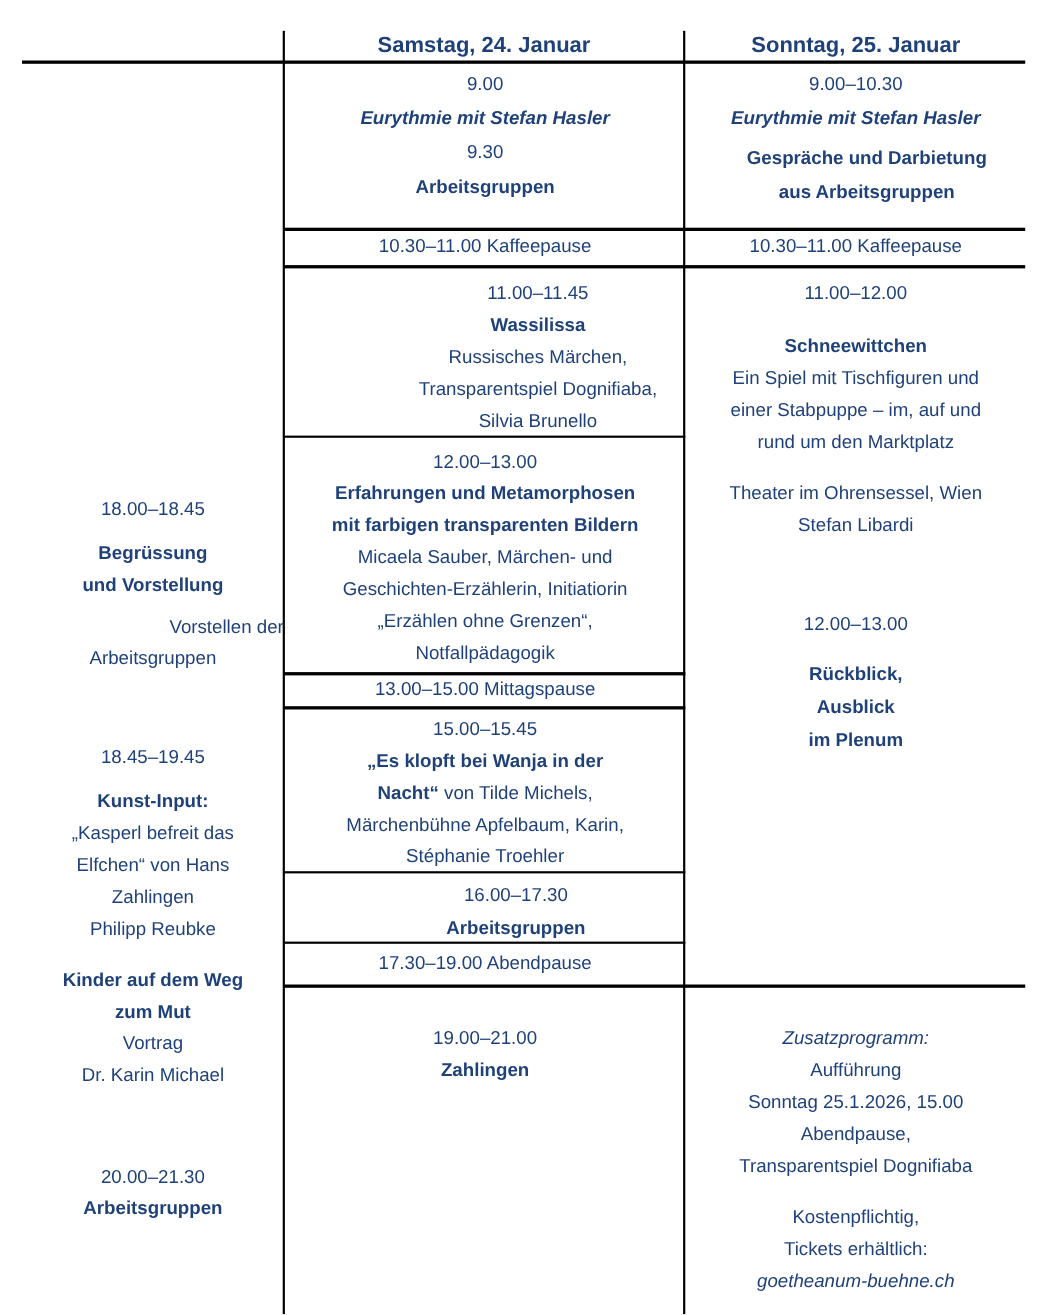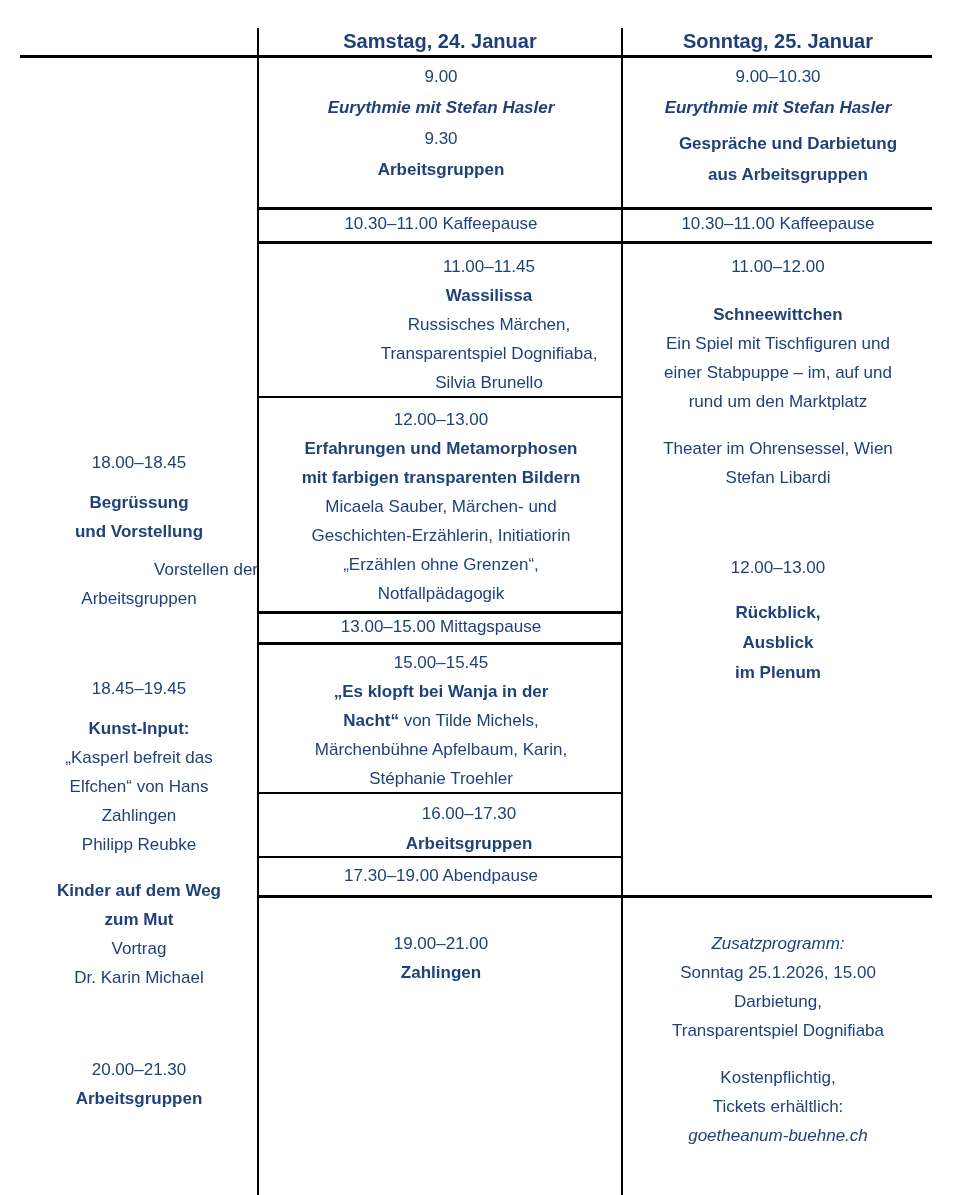"Aufführung" div.ln { html: none -> <div>Aufführung</div> }
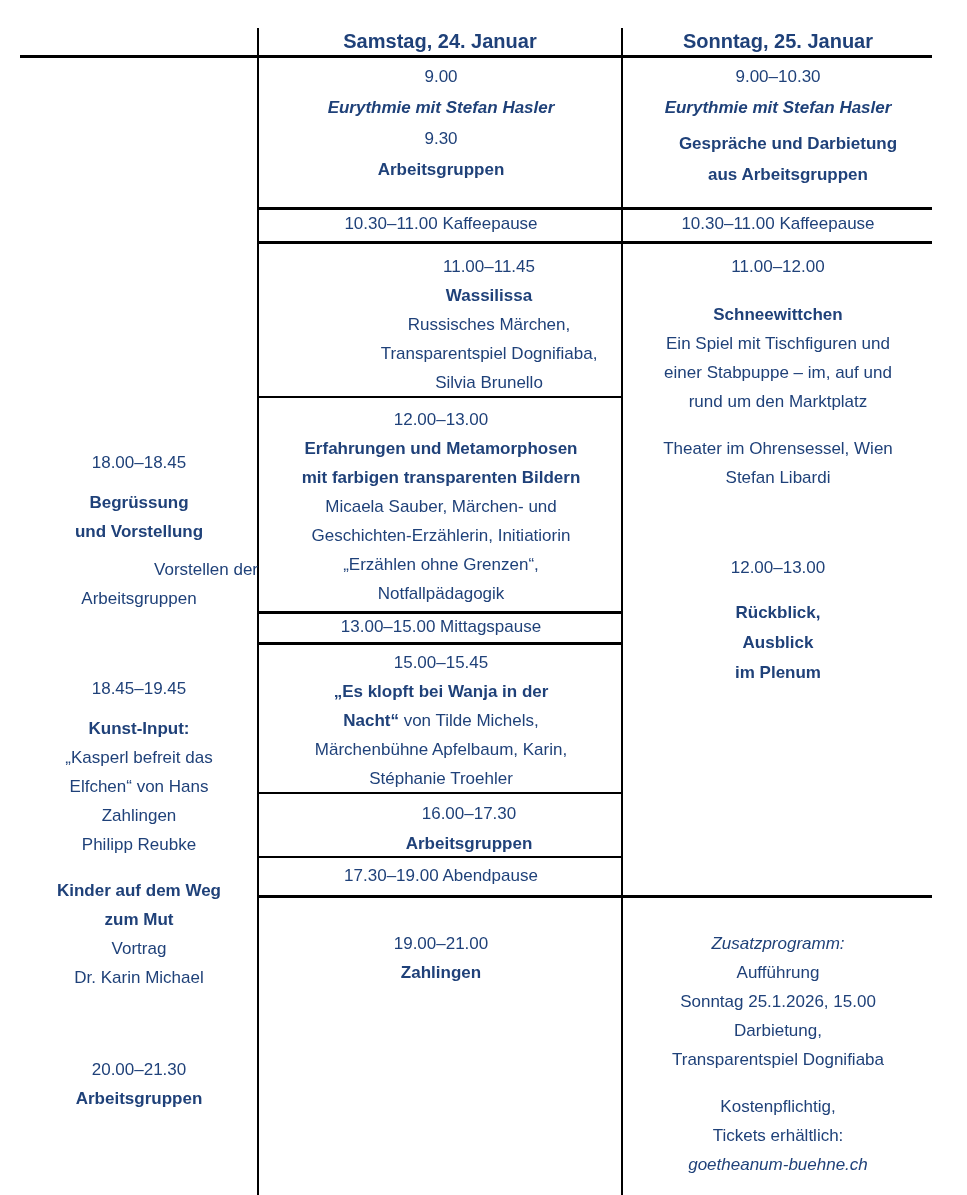"Darbietung," div.ln { text: Darbietung -> Abendpause }
